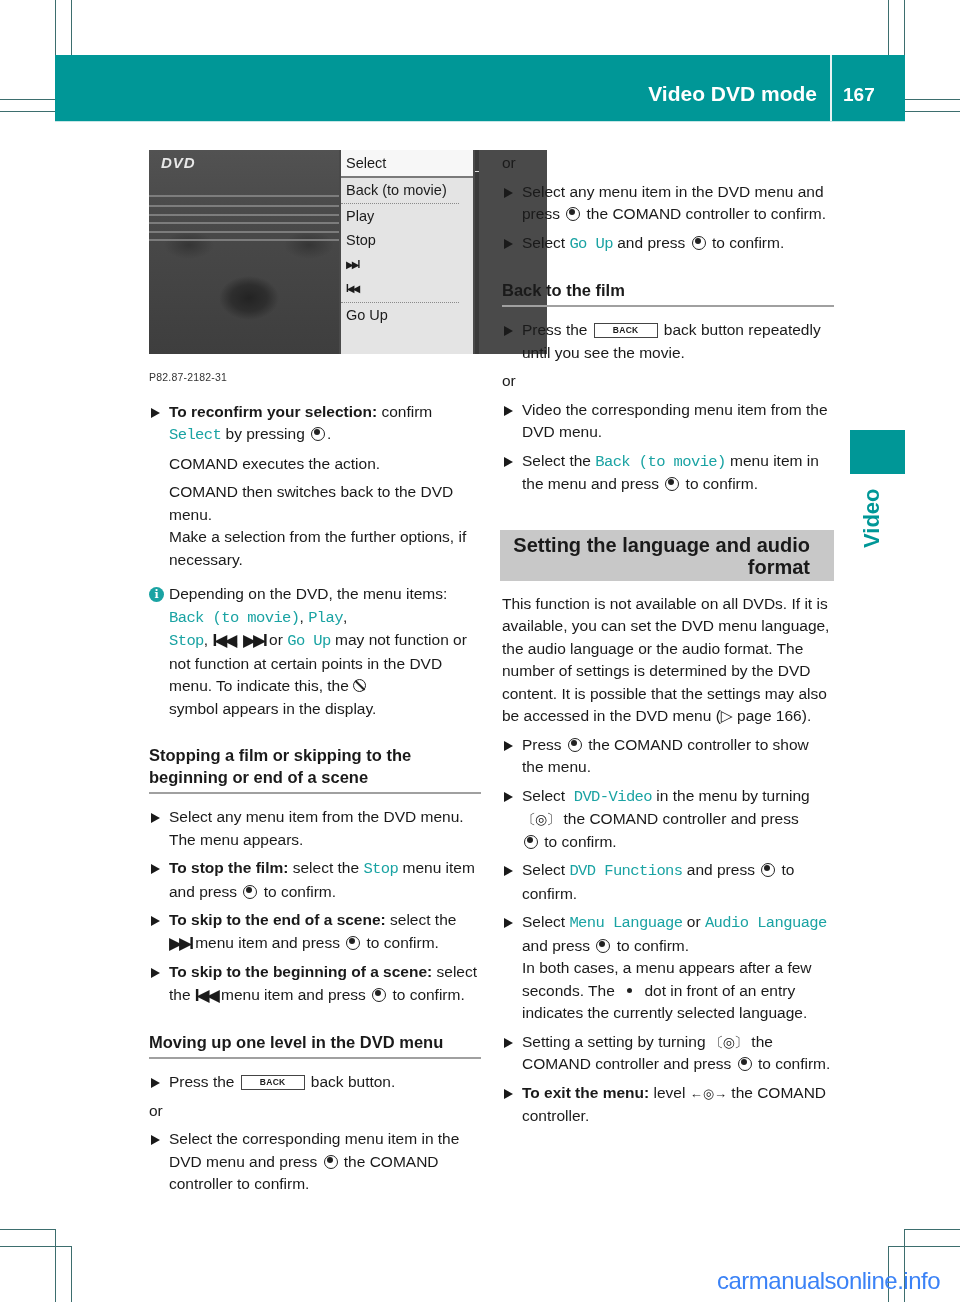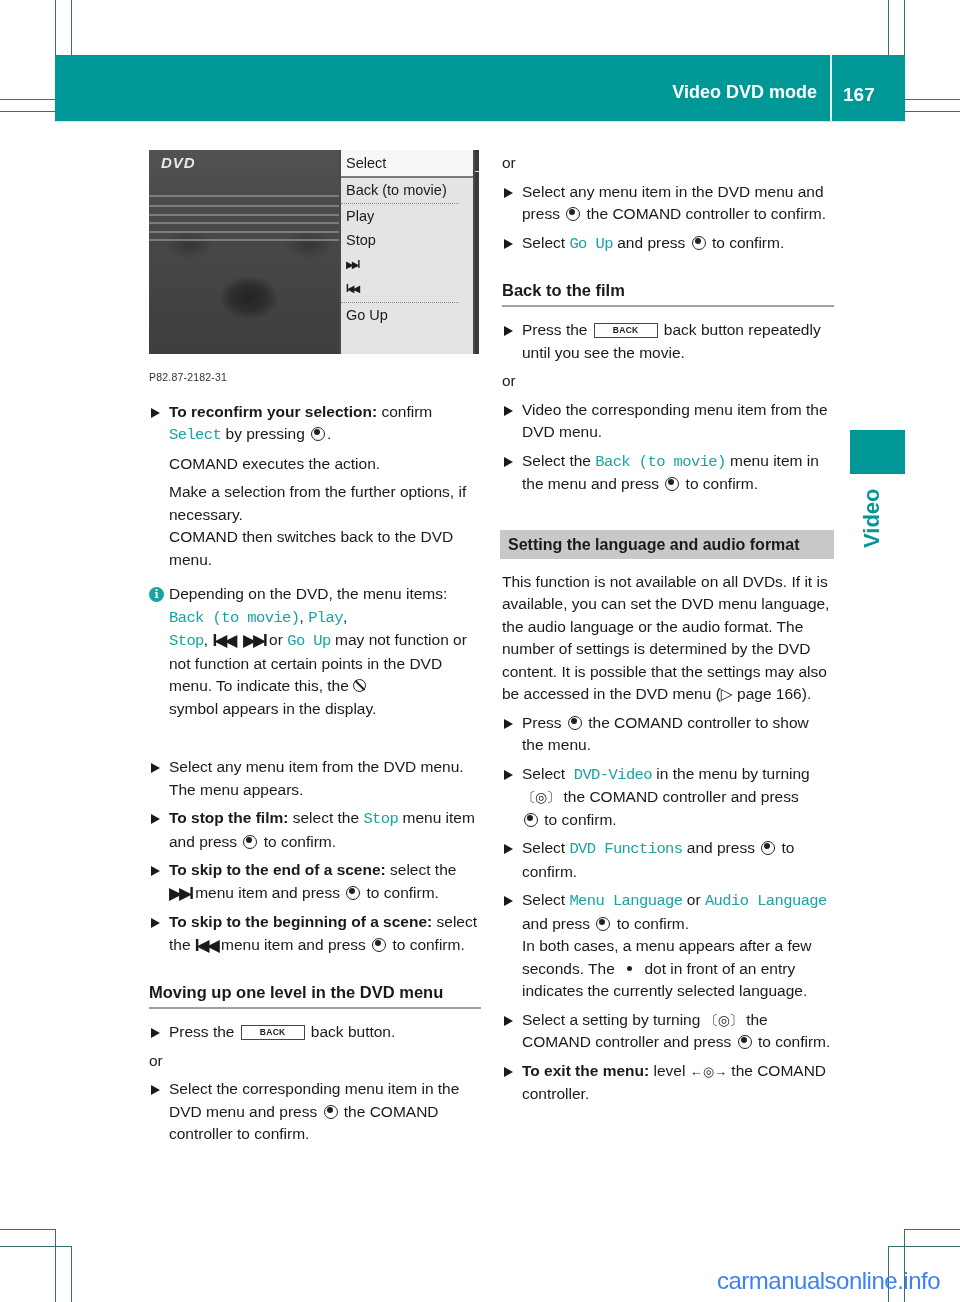"Video DVD mode" .header-title { font-size: 18px -> 21px }
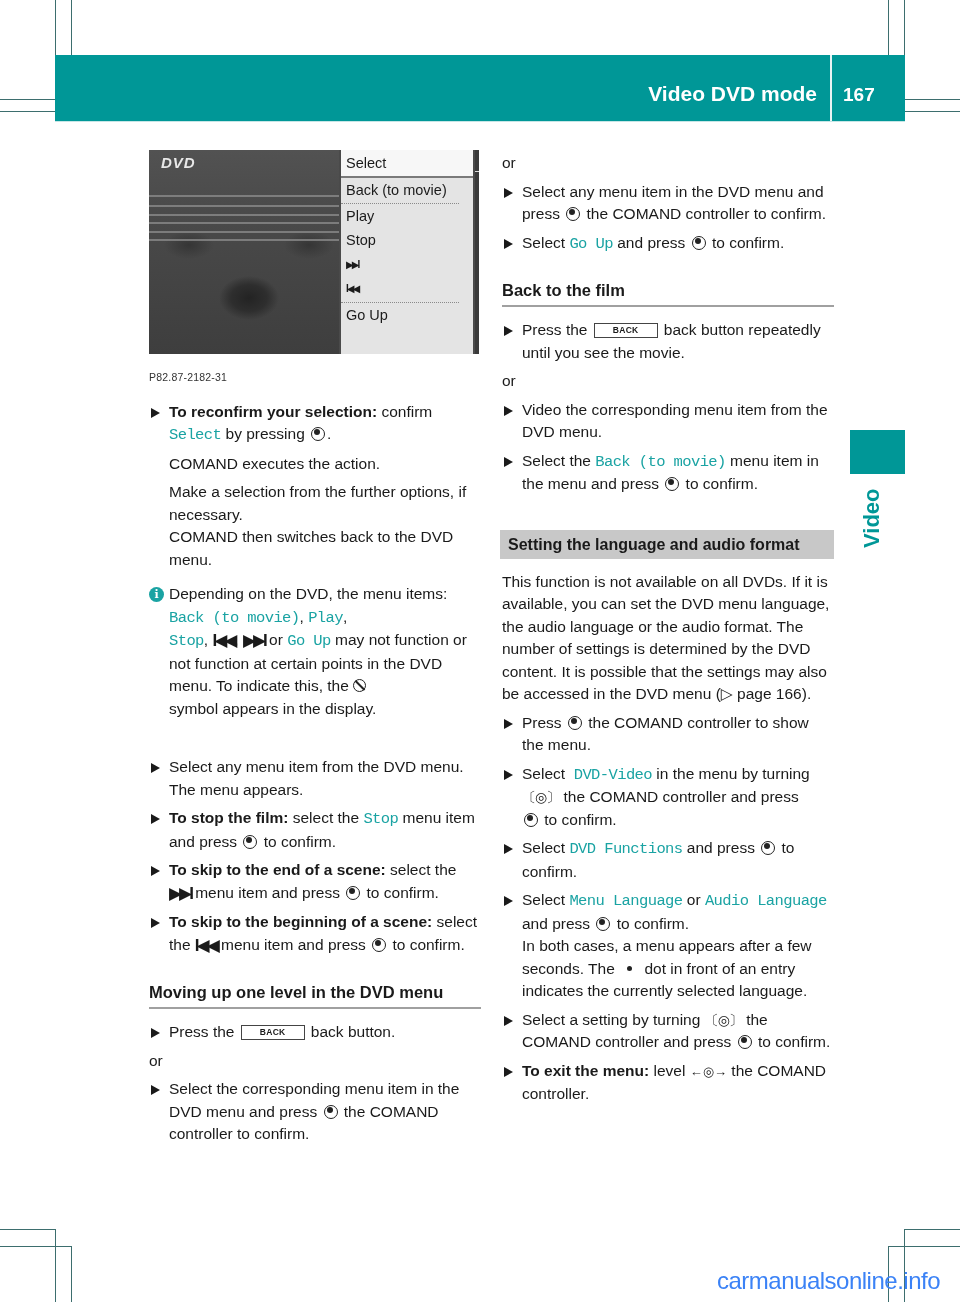"DVD" .dvd-shot { width: 330px -> 398px }
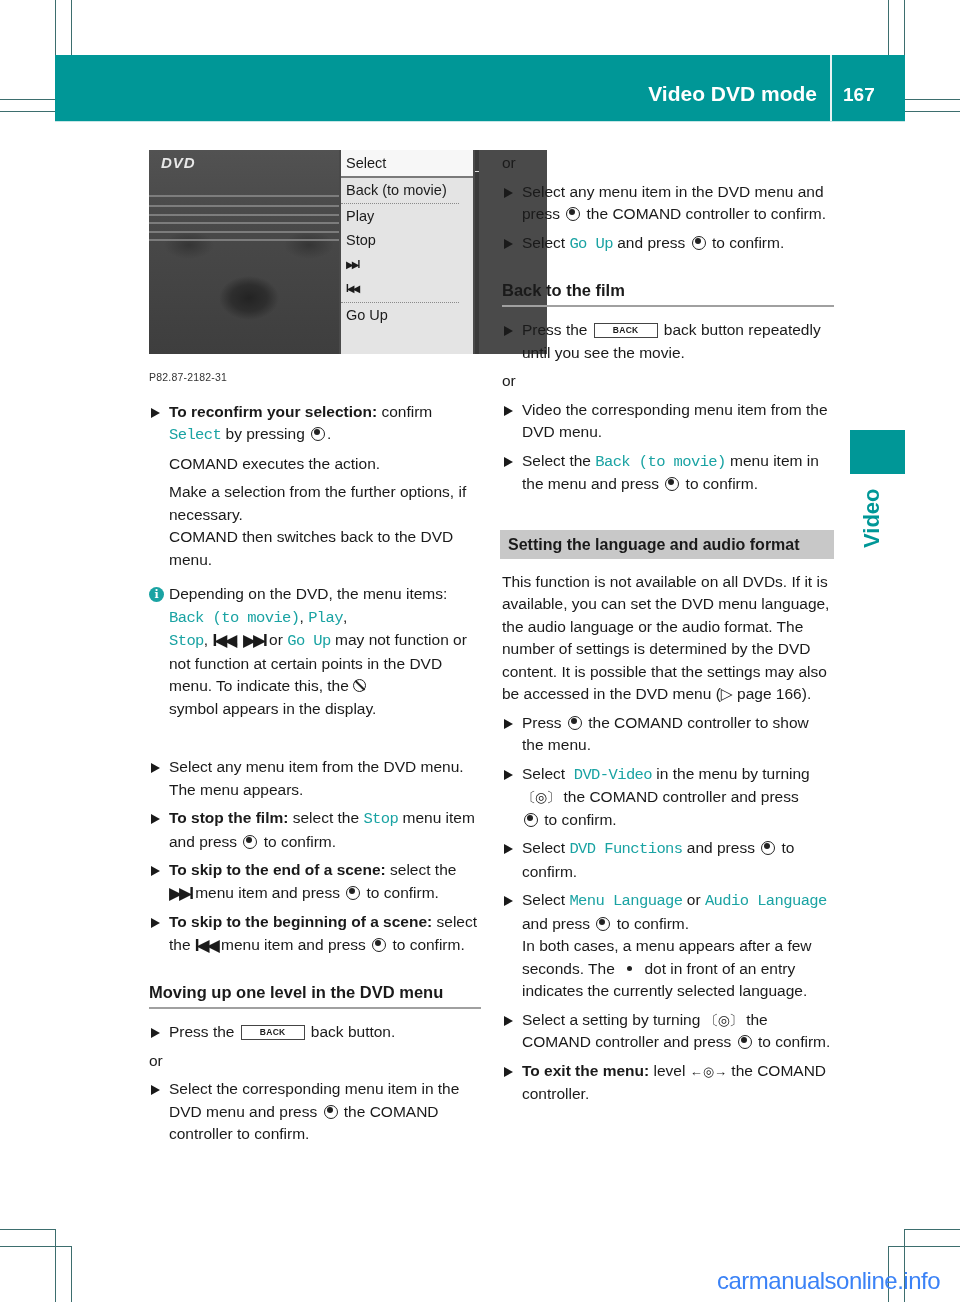"Make a selection from the" p.para { order: before "COMAND then switches back to" -> after "COMAND then switches back to" }
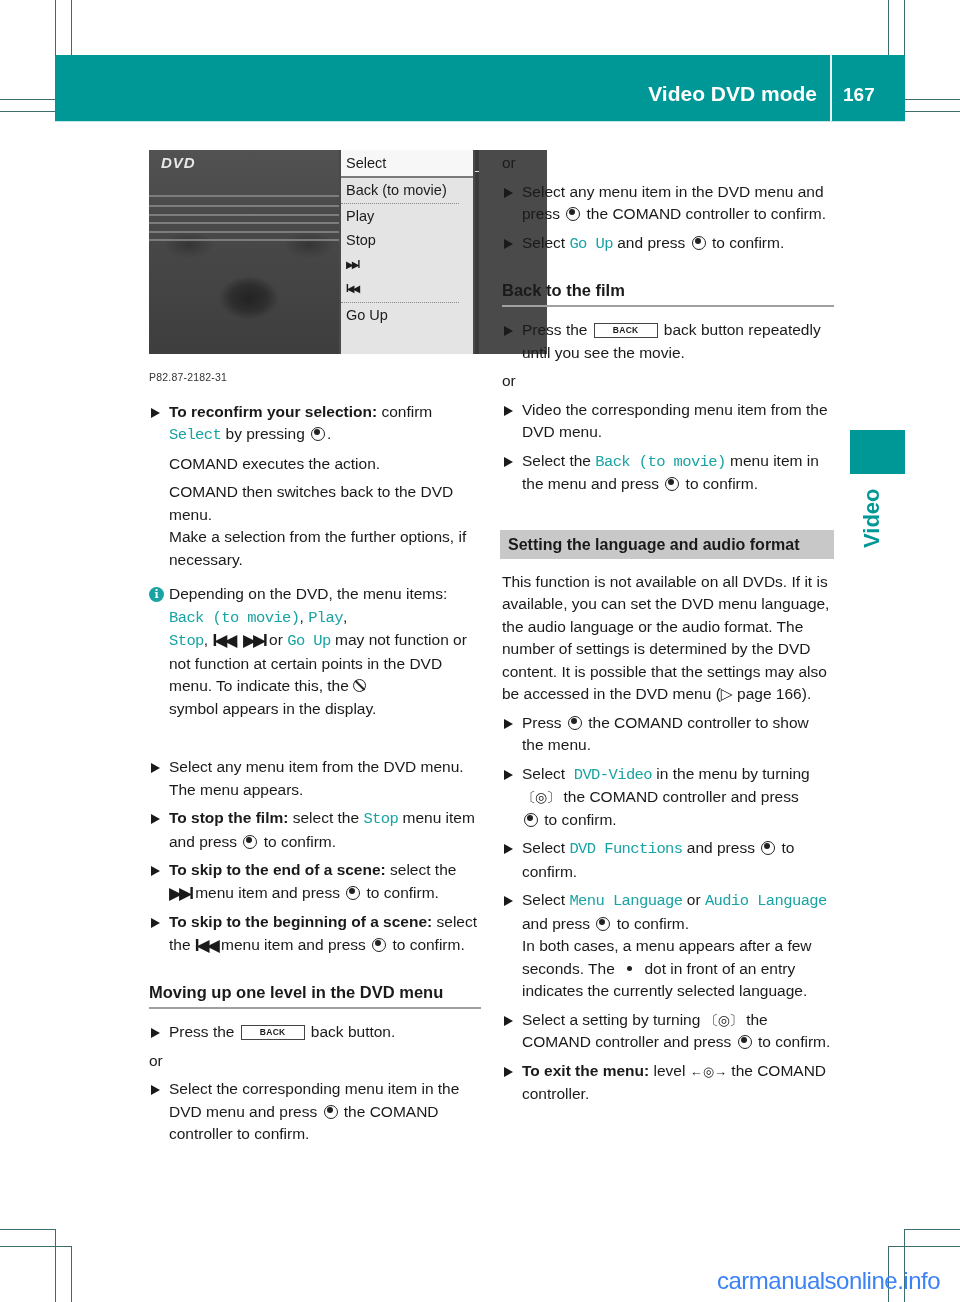"Setting the language and audio" .h2-box { font-size: 16px -> 20px; text-align: none -> right }
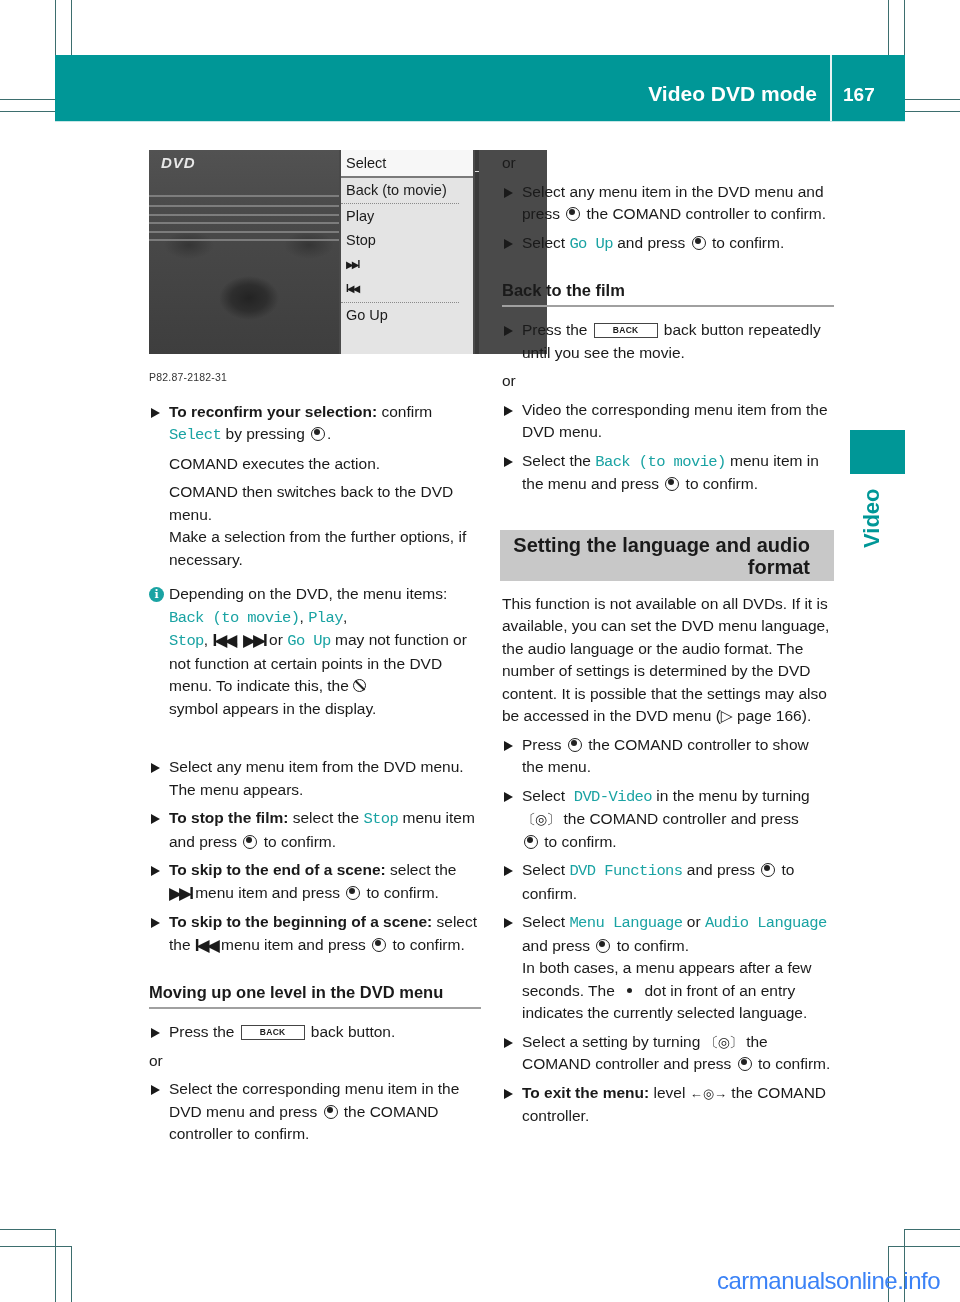"Stopping a film or skipping" div.h2 { html: none -> <div>Stopping a film or skipping to the beginning or end of a scene</div> }
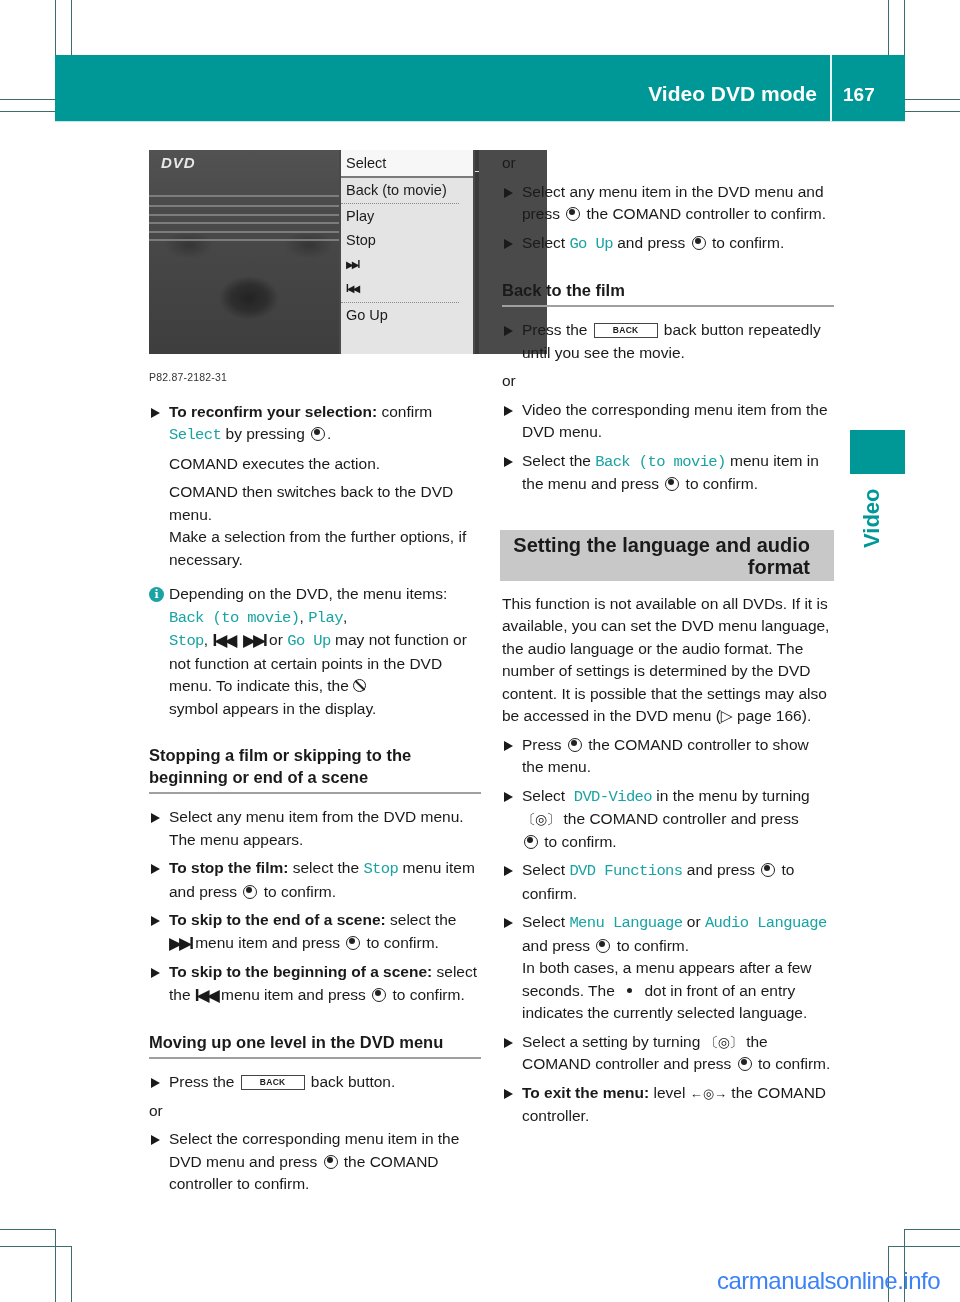"Select a setting by turning" span { text: Select -> Setting }
